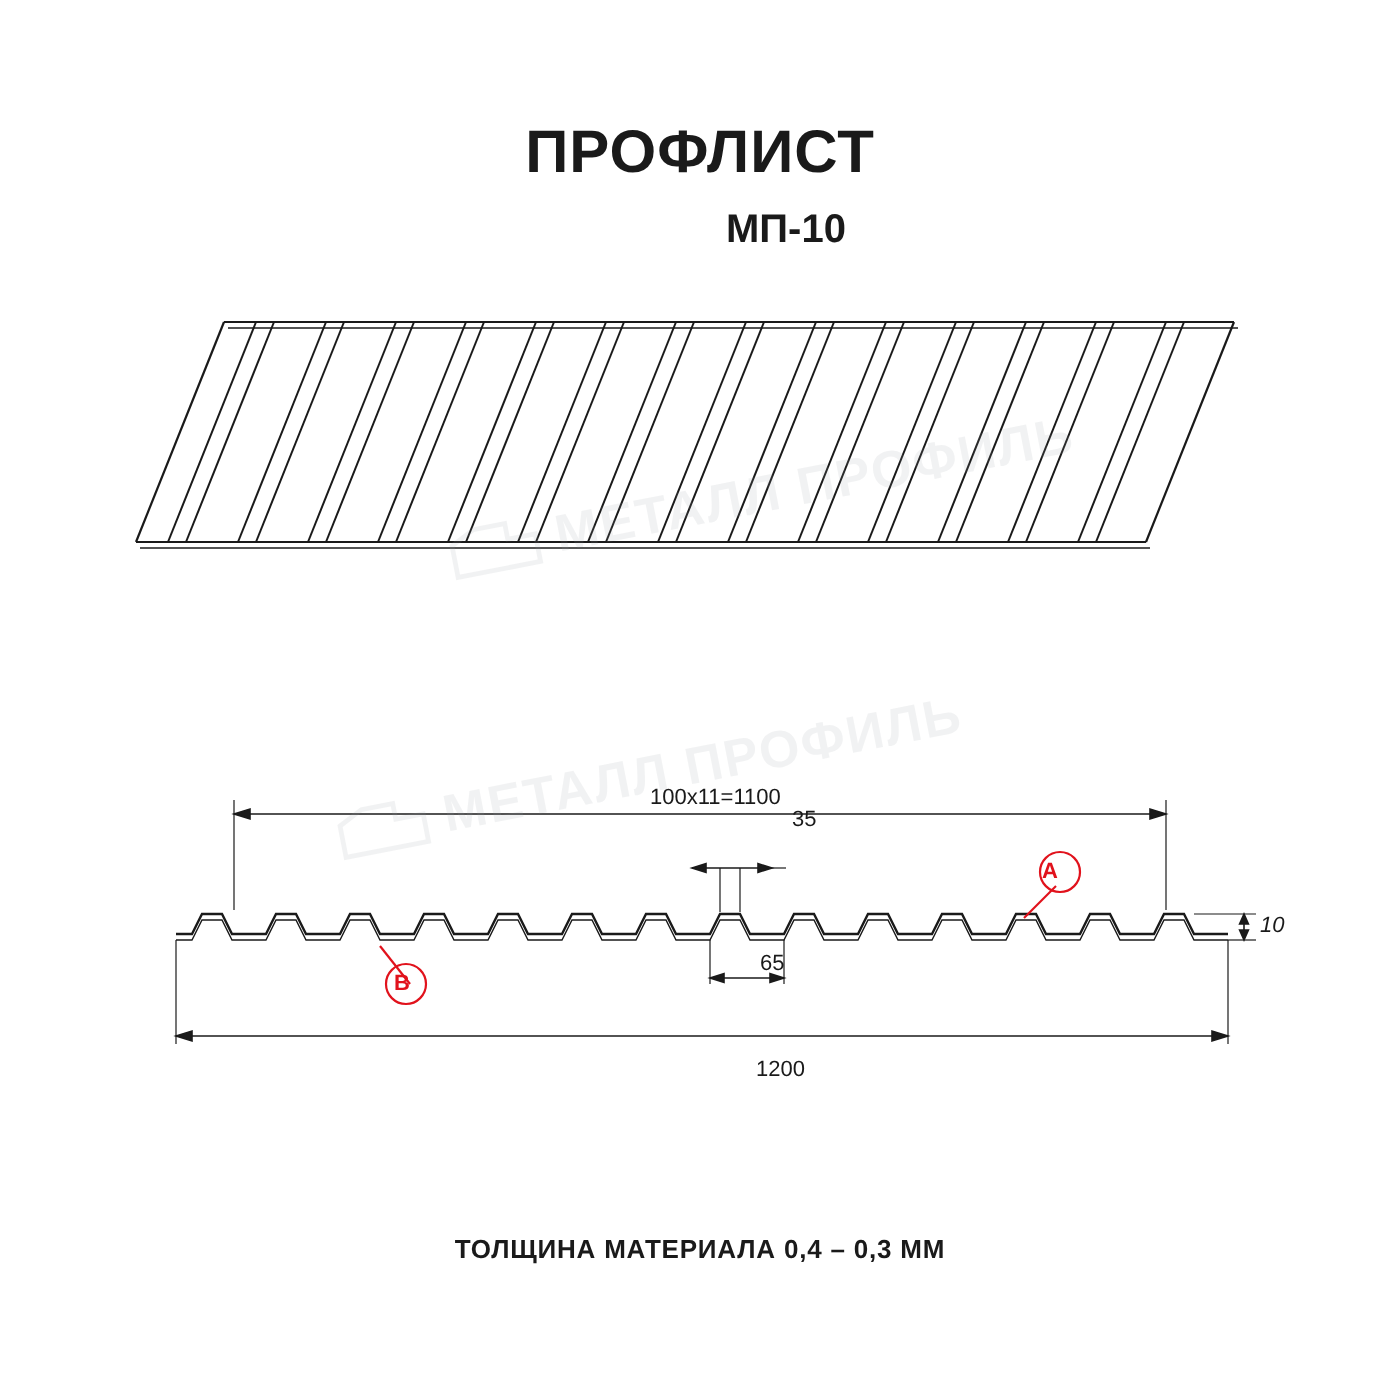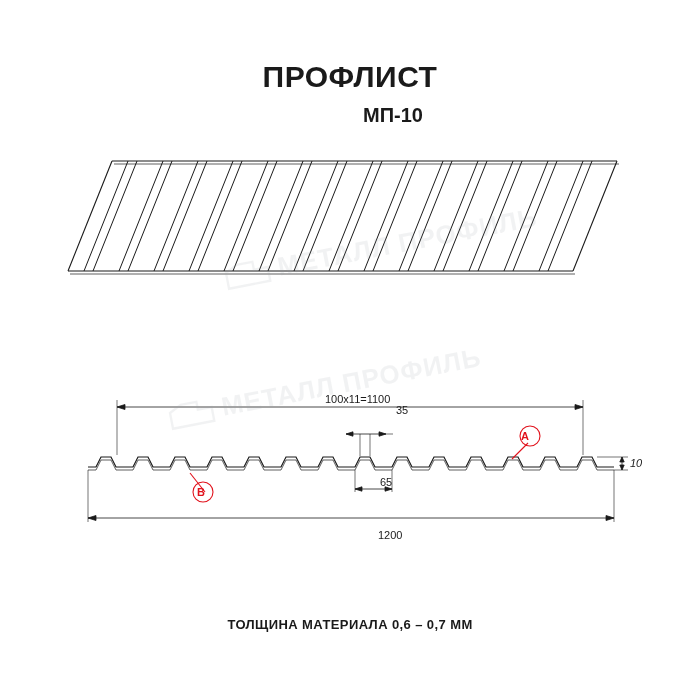"ТОЛЩИНА МАТЕРИАЛА 0,6 – 0,7" div.footnote { text: 0,6 – 0,7 -> 0,4 – 0,3 }
